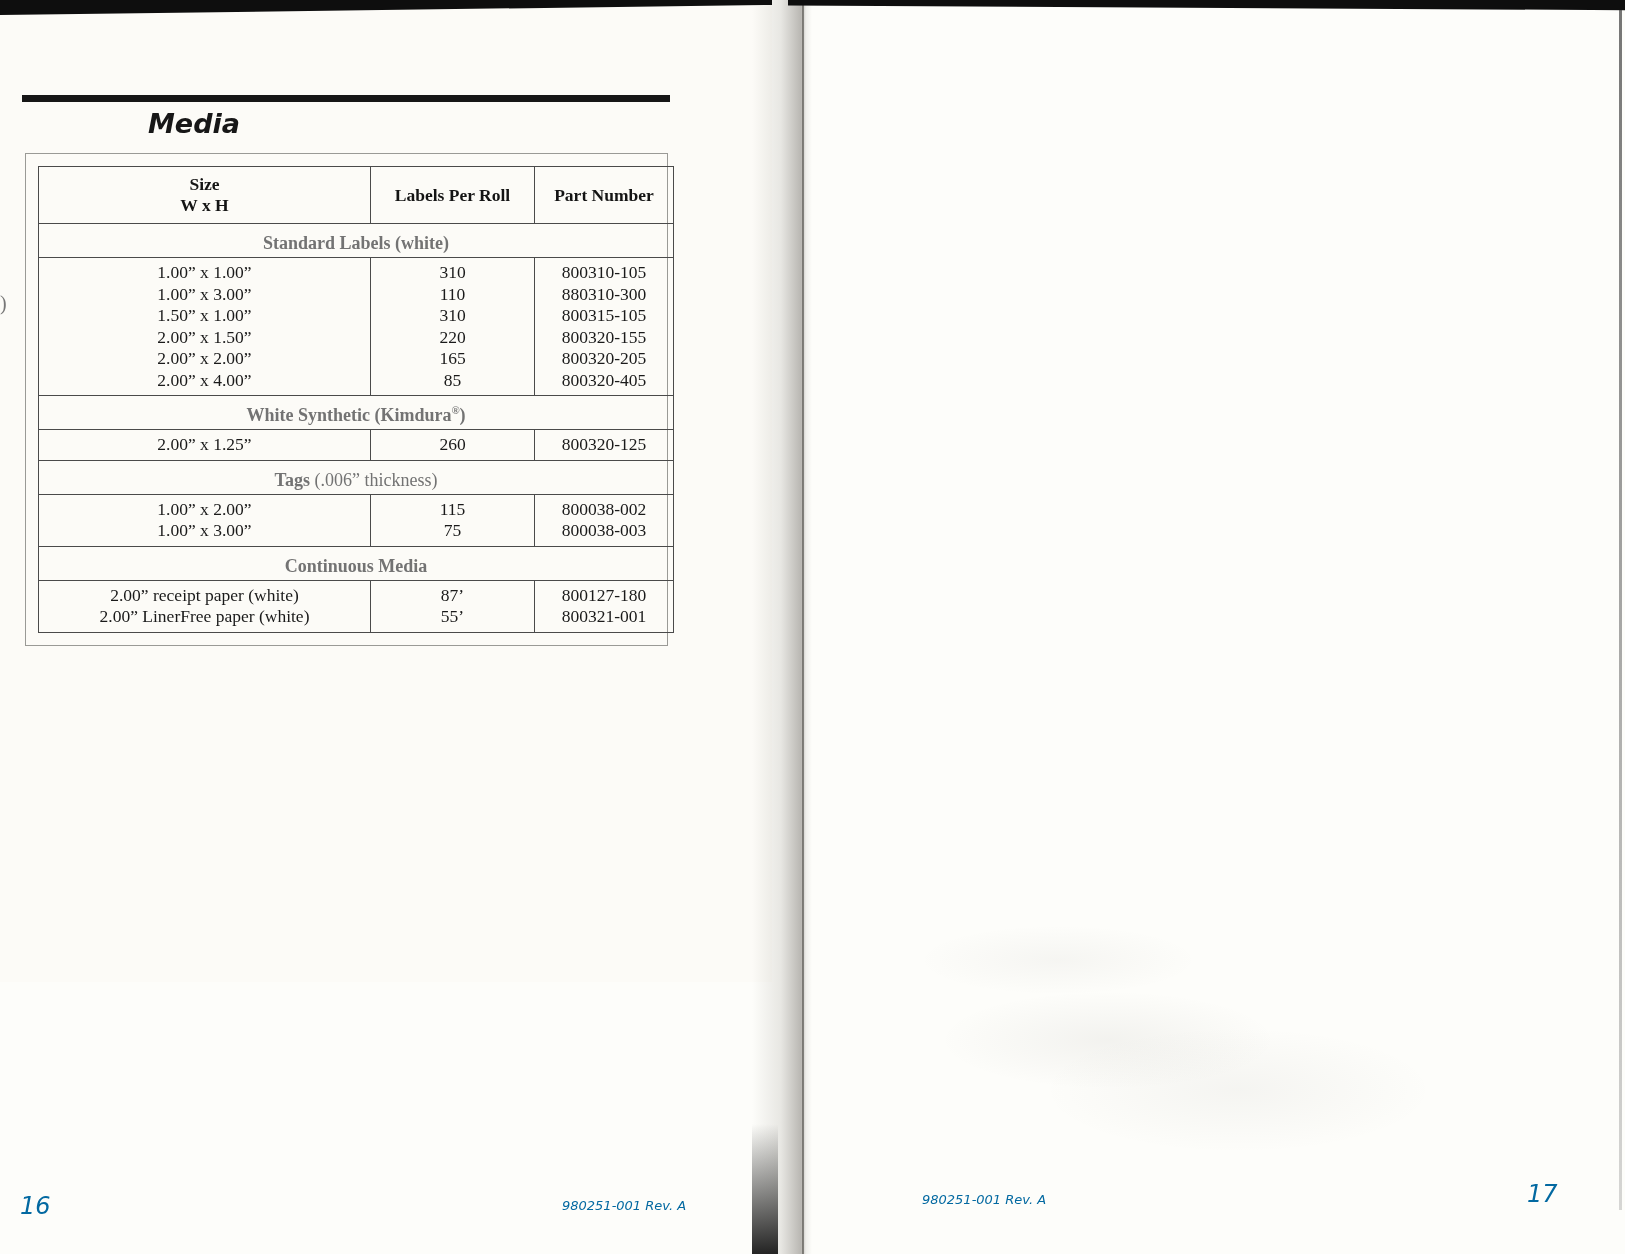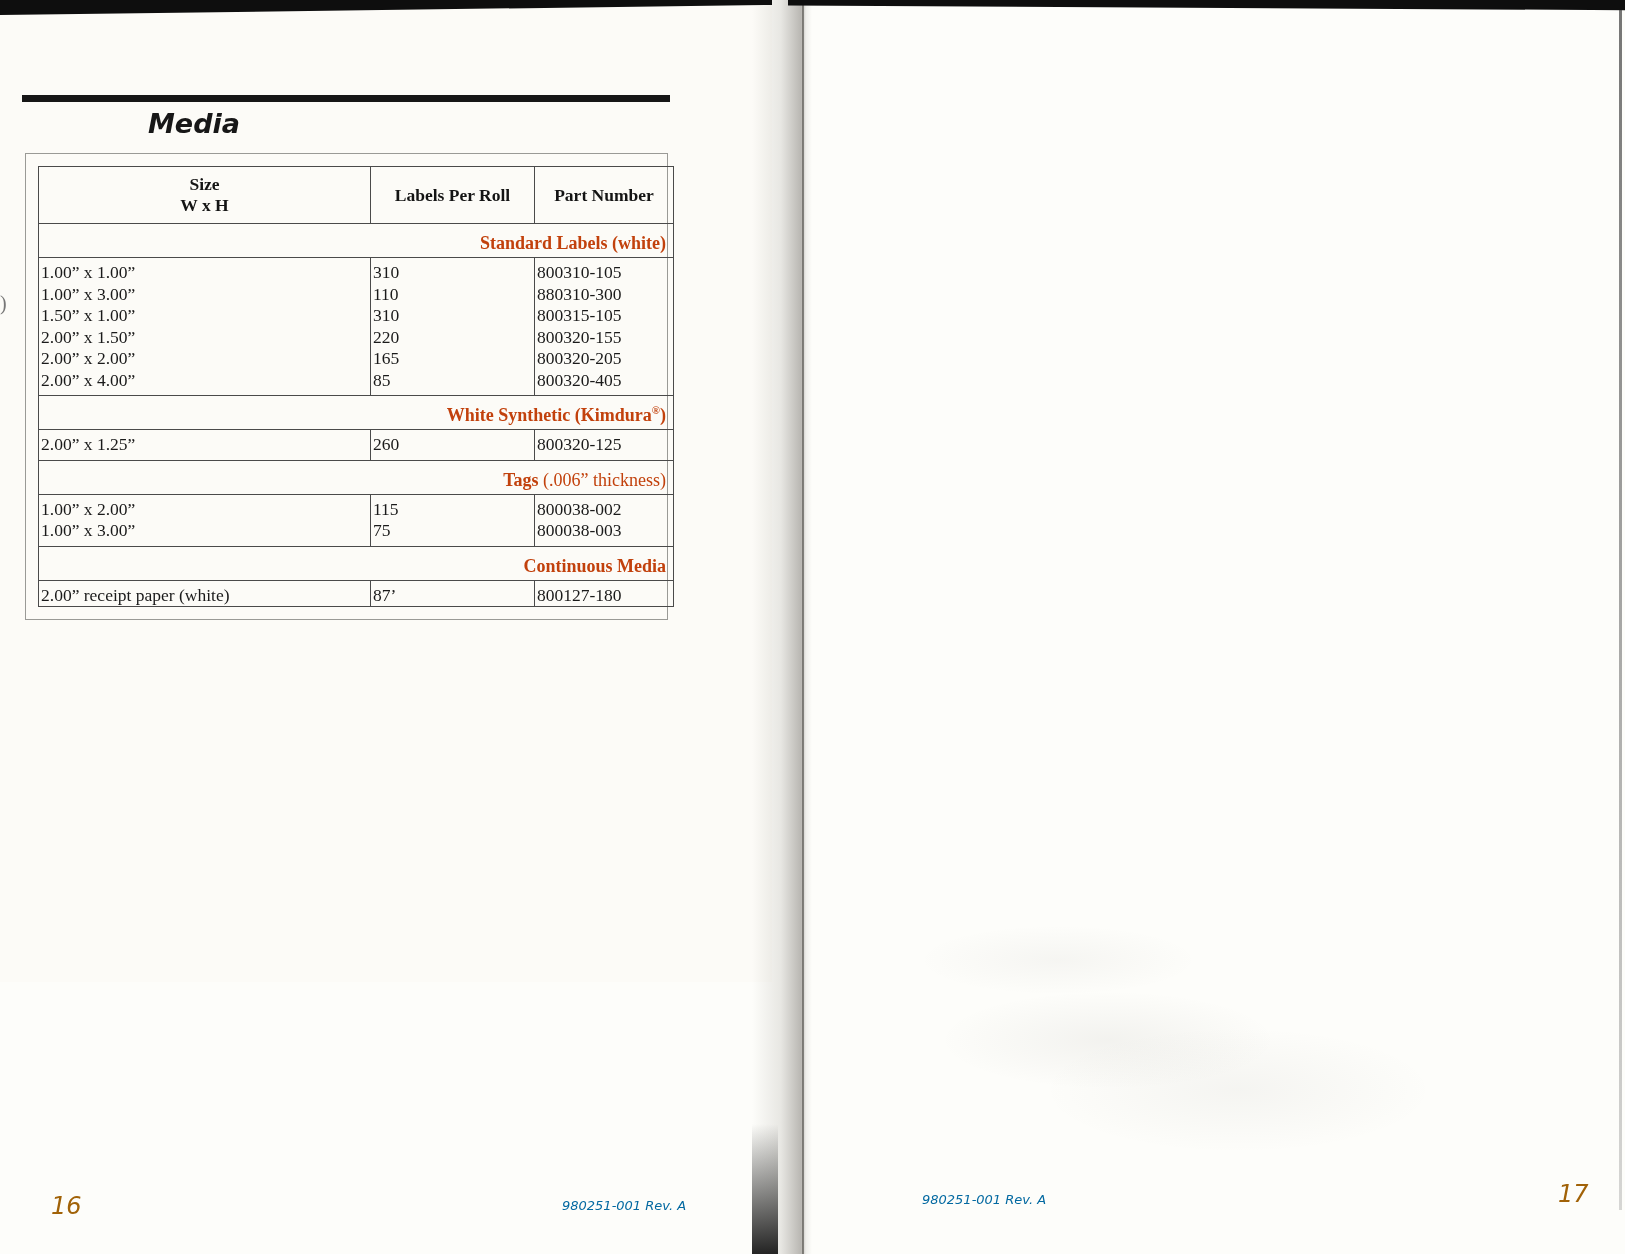"Standard Labels (white)" tr.sec td { color: #c2410c -> #737373; text-align: right -> center }
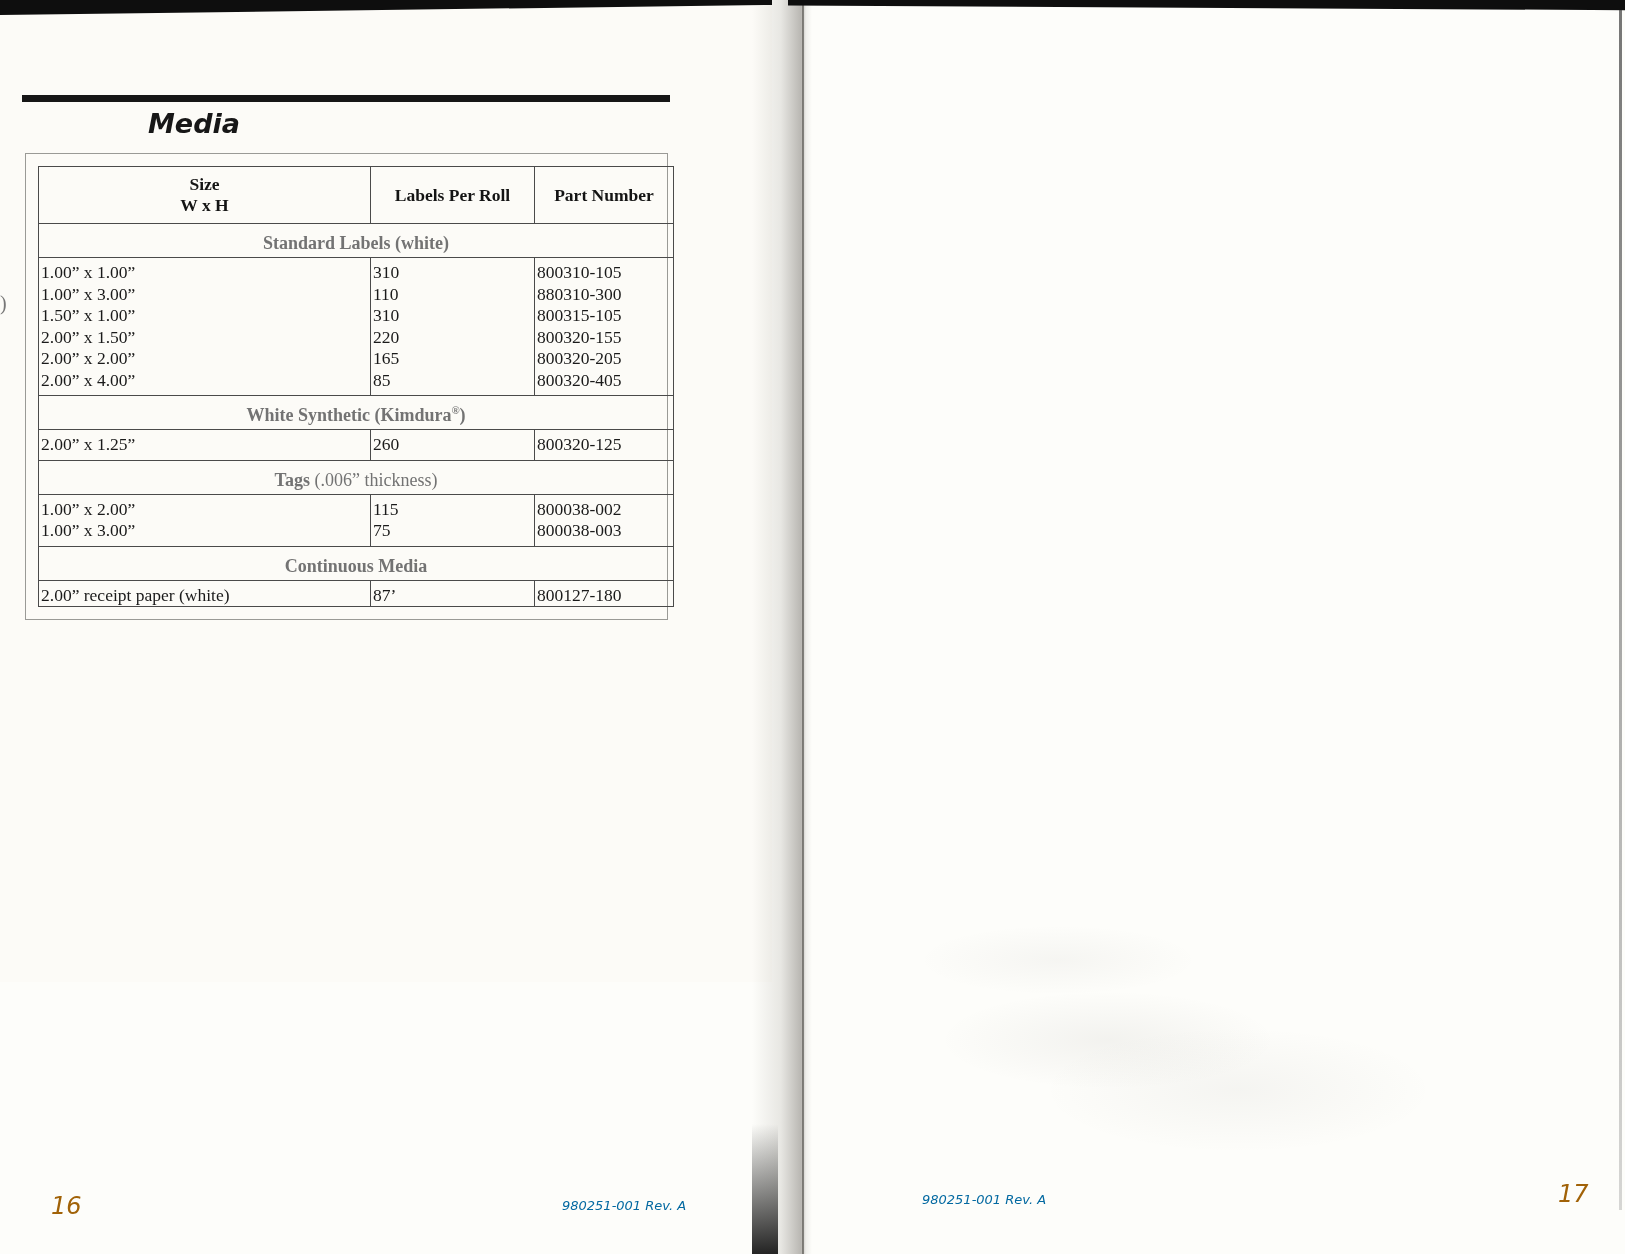"1.00” x 1.00”" tr.row td { text-align: none -> center }
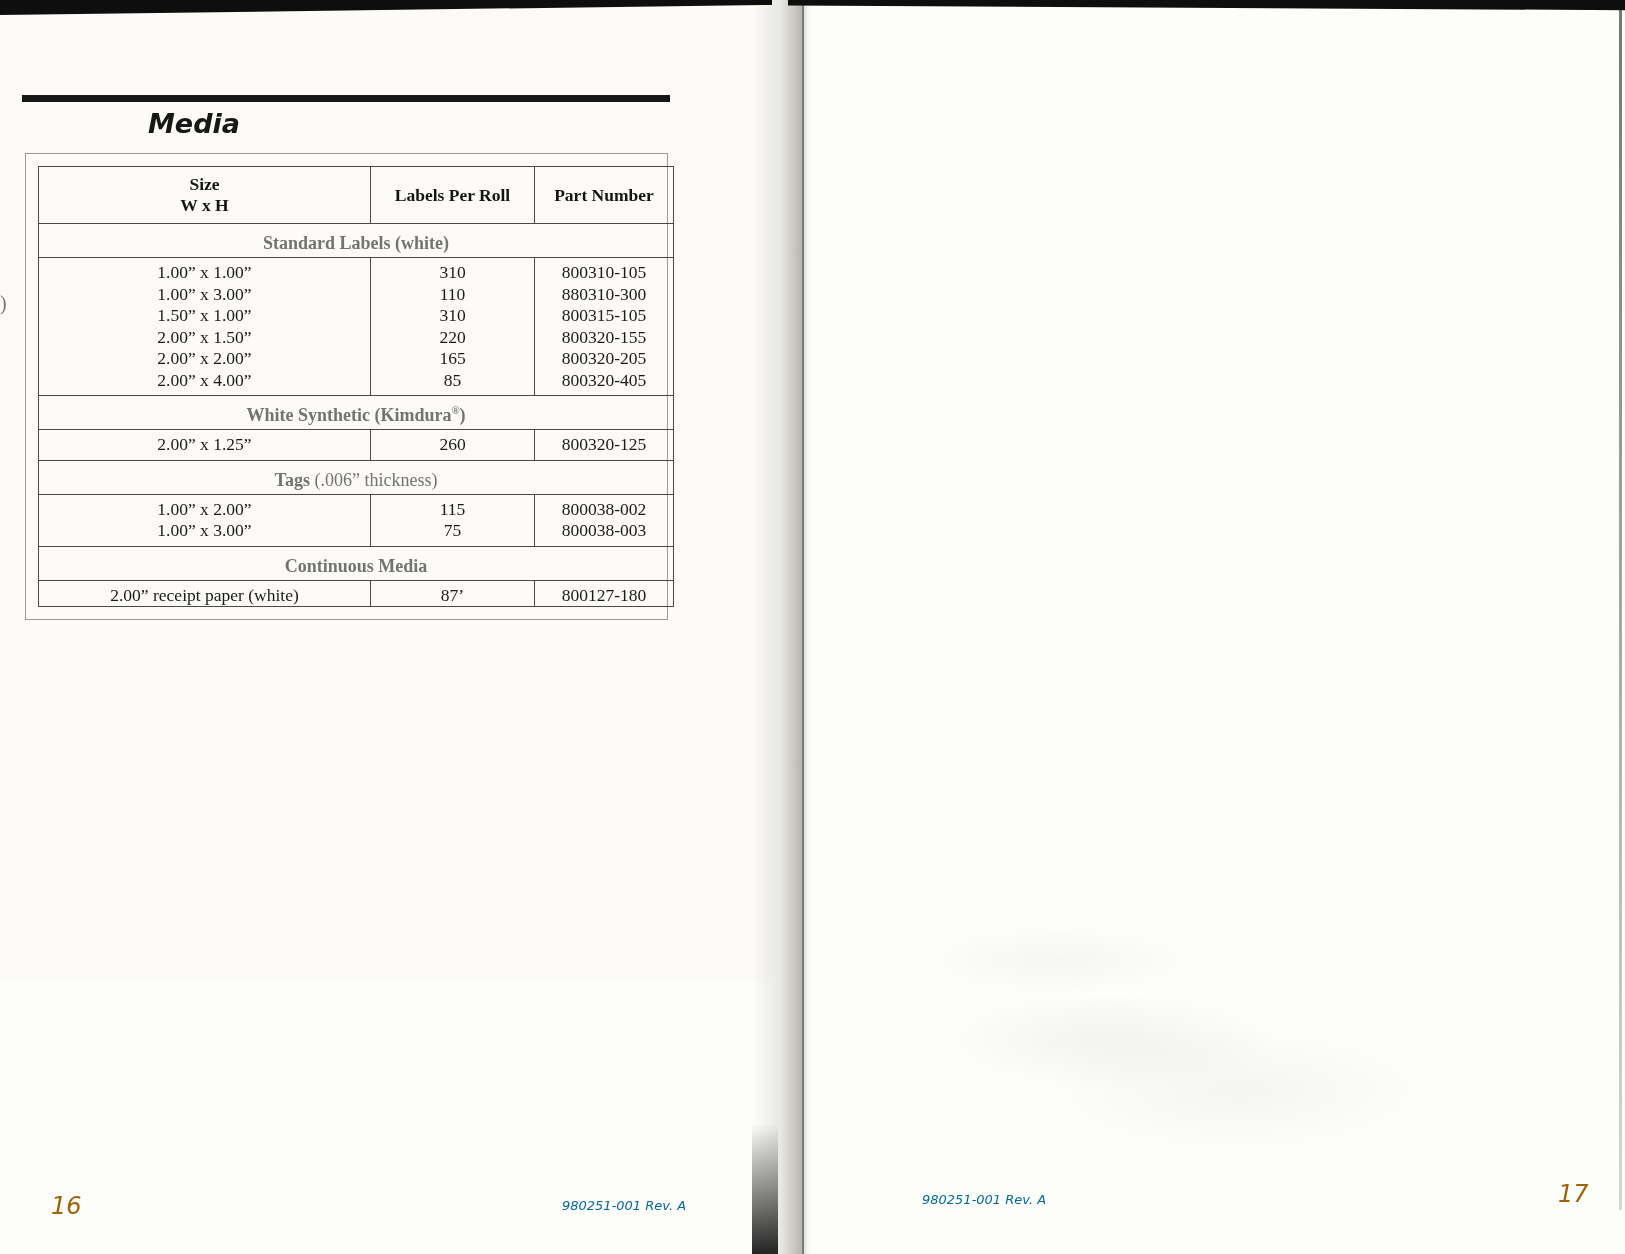"2.00” LinerFree paper (white)" tr.row { html: none -> <tr> <td>2.00” LinerFree paper (white)</td> <td>55’</td> <td>800321-001</td> </tr> }
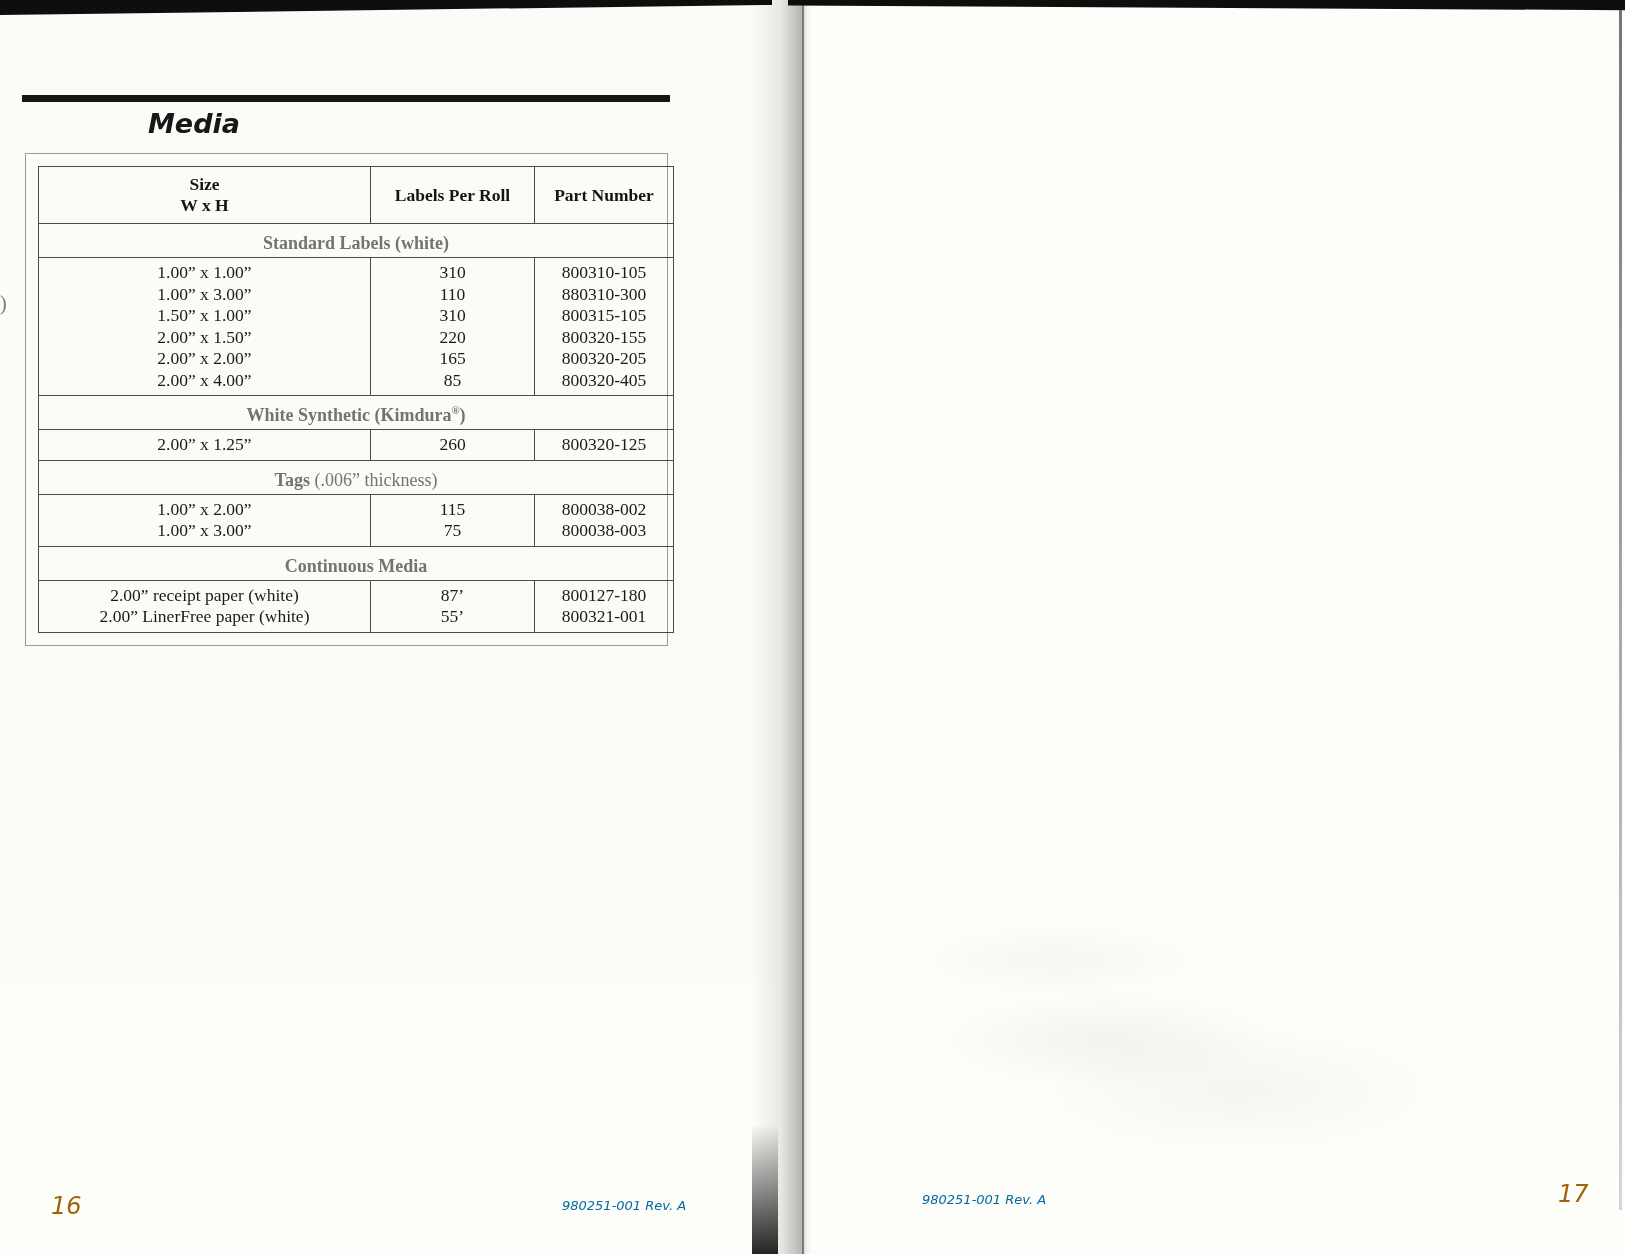"16" .pagenum { color: #a16207 -> #0369a1; margin-left: 31px -> none }
